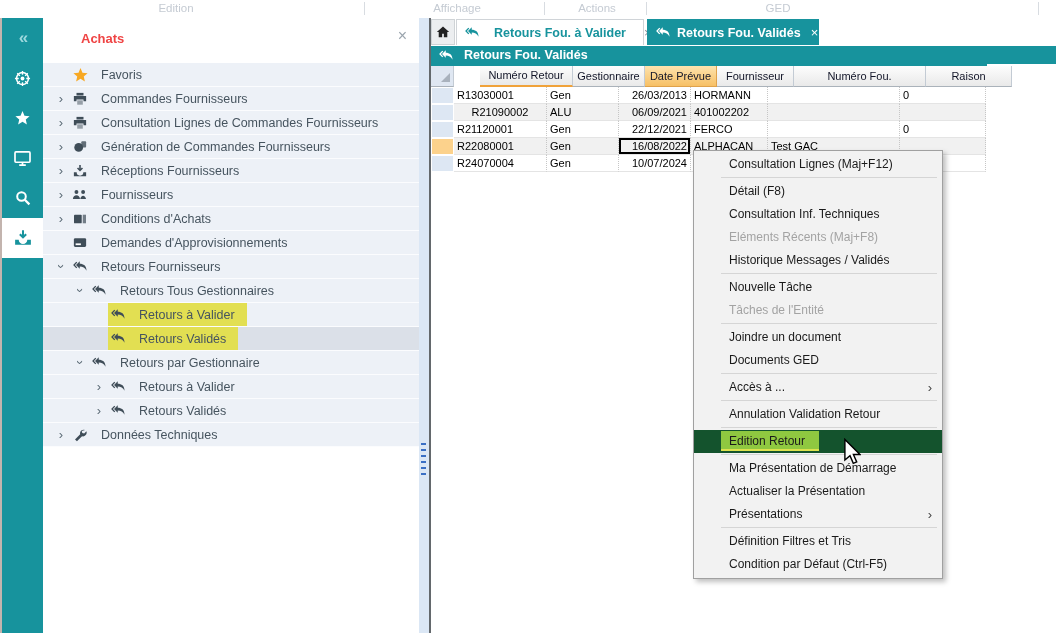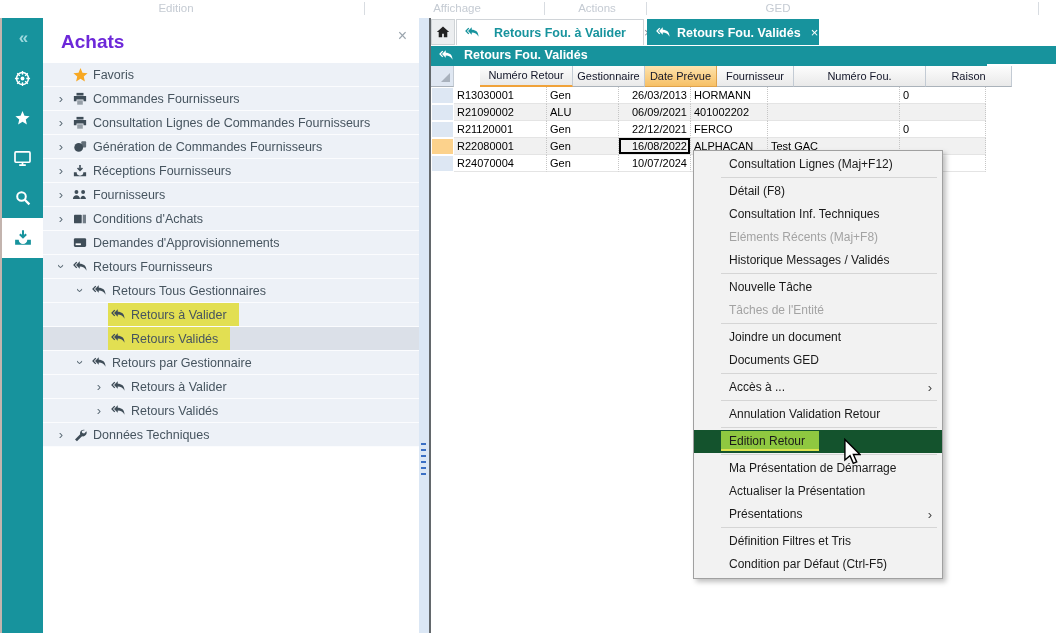"Achats" .nav-title { color: #6d28d9 -> #ef4444; font-size: 19px -> 13px; left: 18px -> 38px }
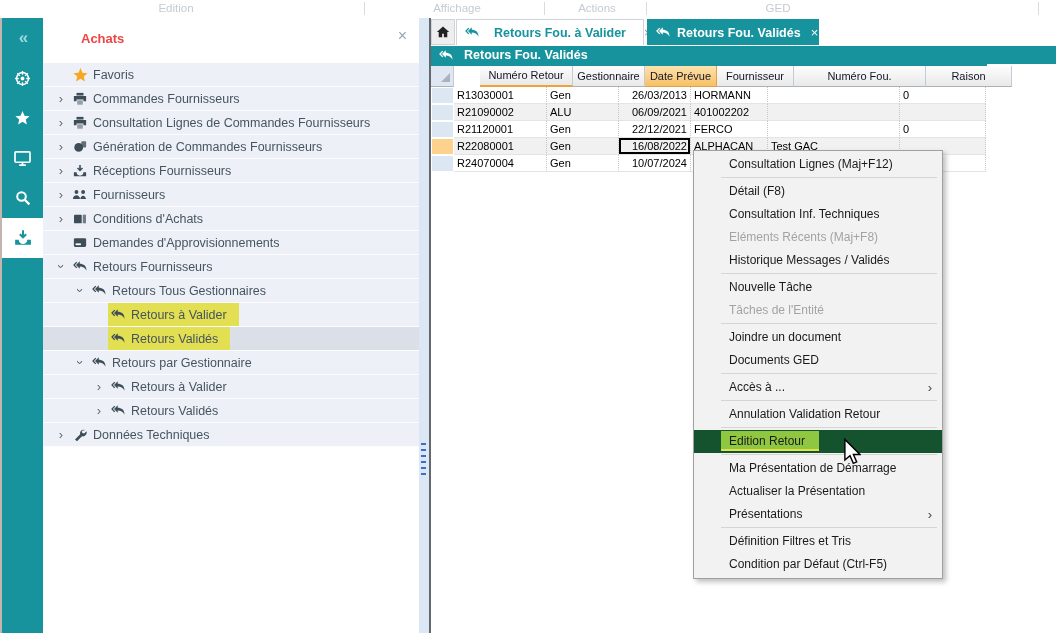"Favoris" .item-body { gap: none -> 8px }
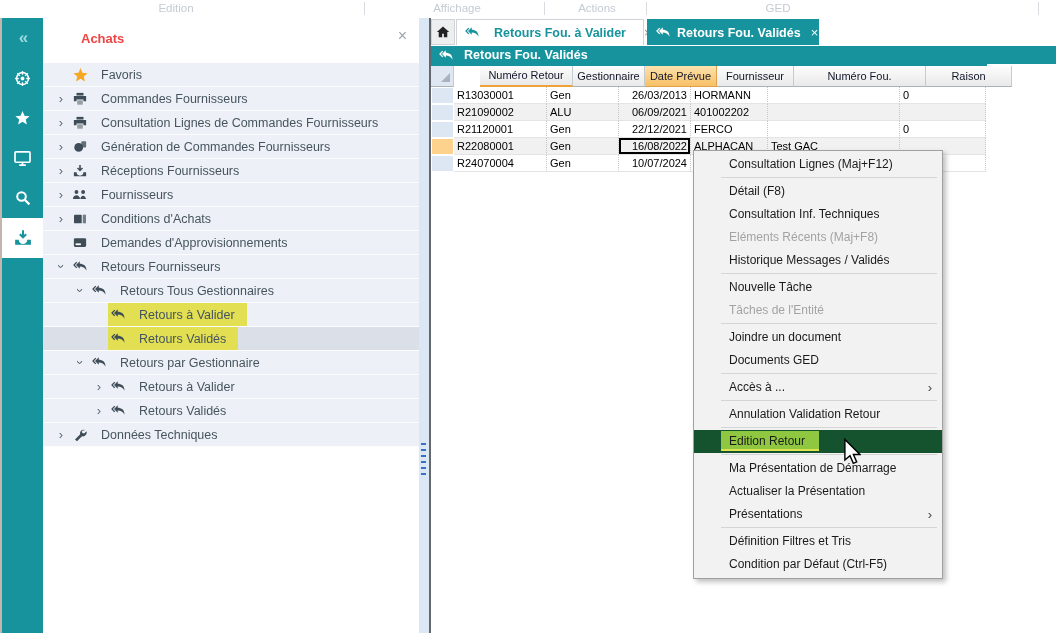"R21090002" div.gcell { text-align: none -> center }
